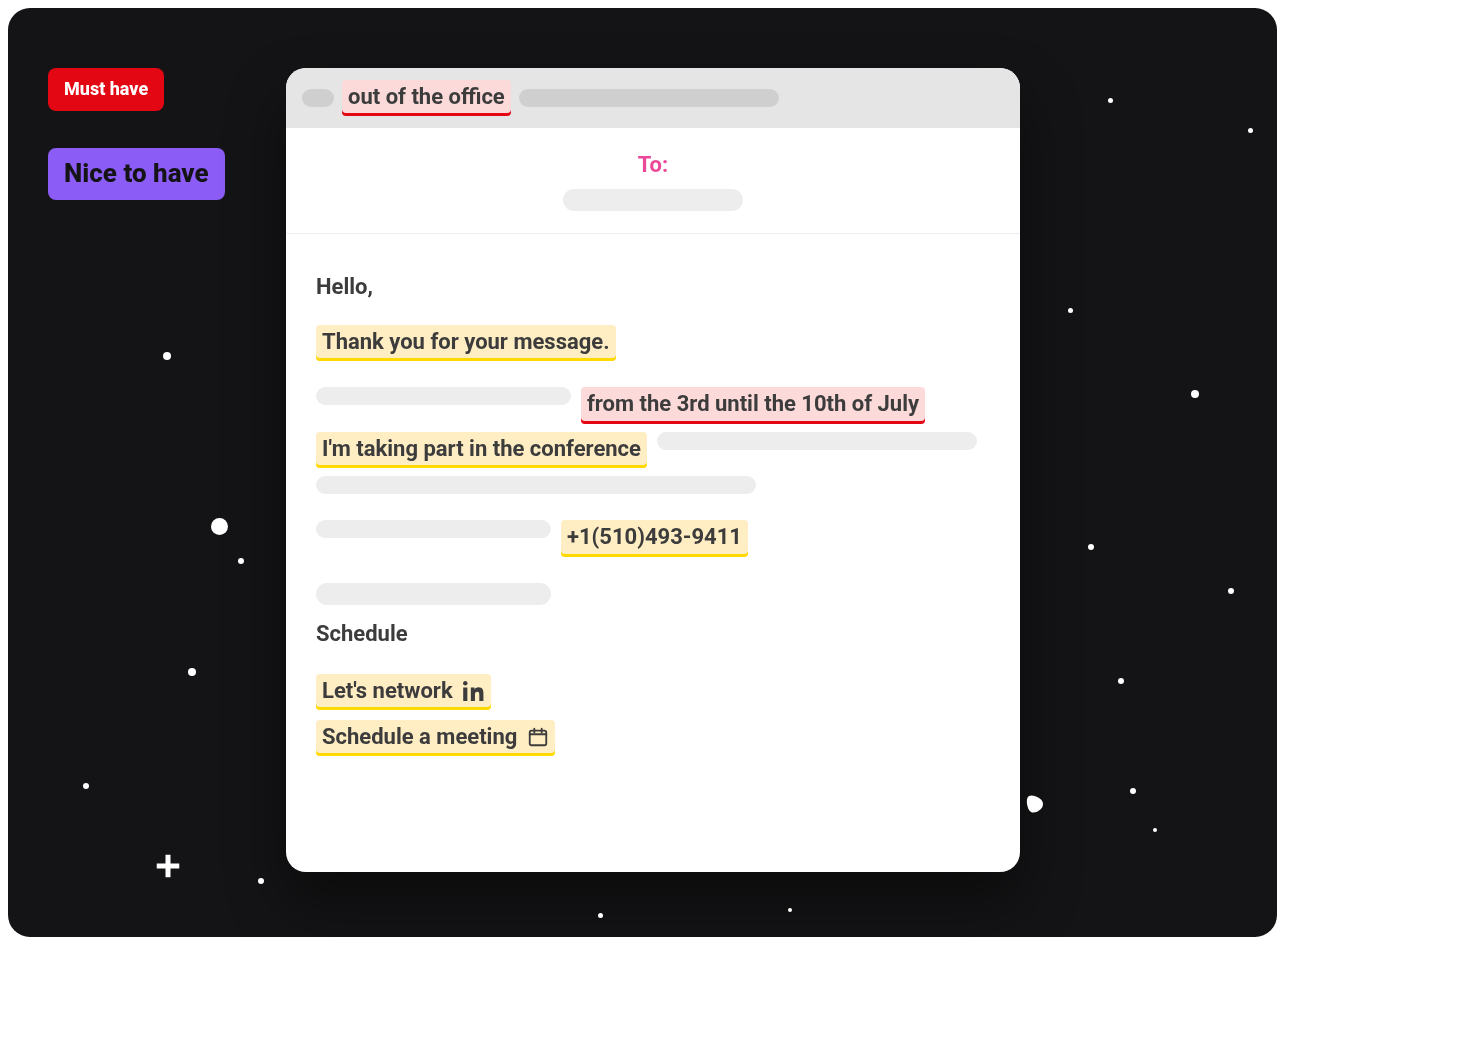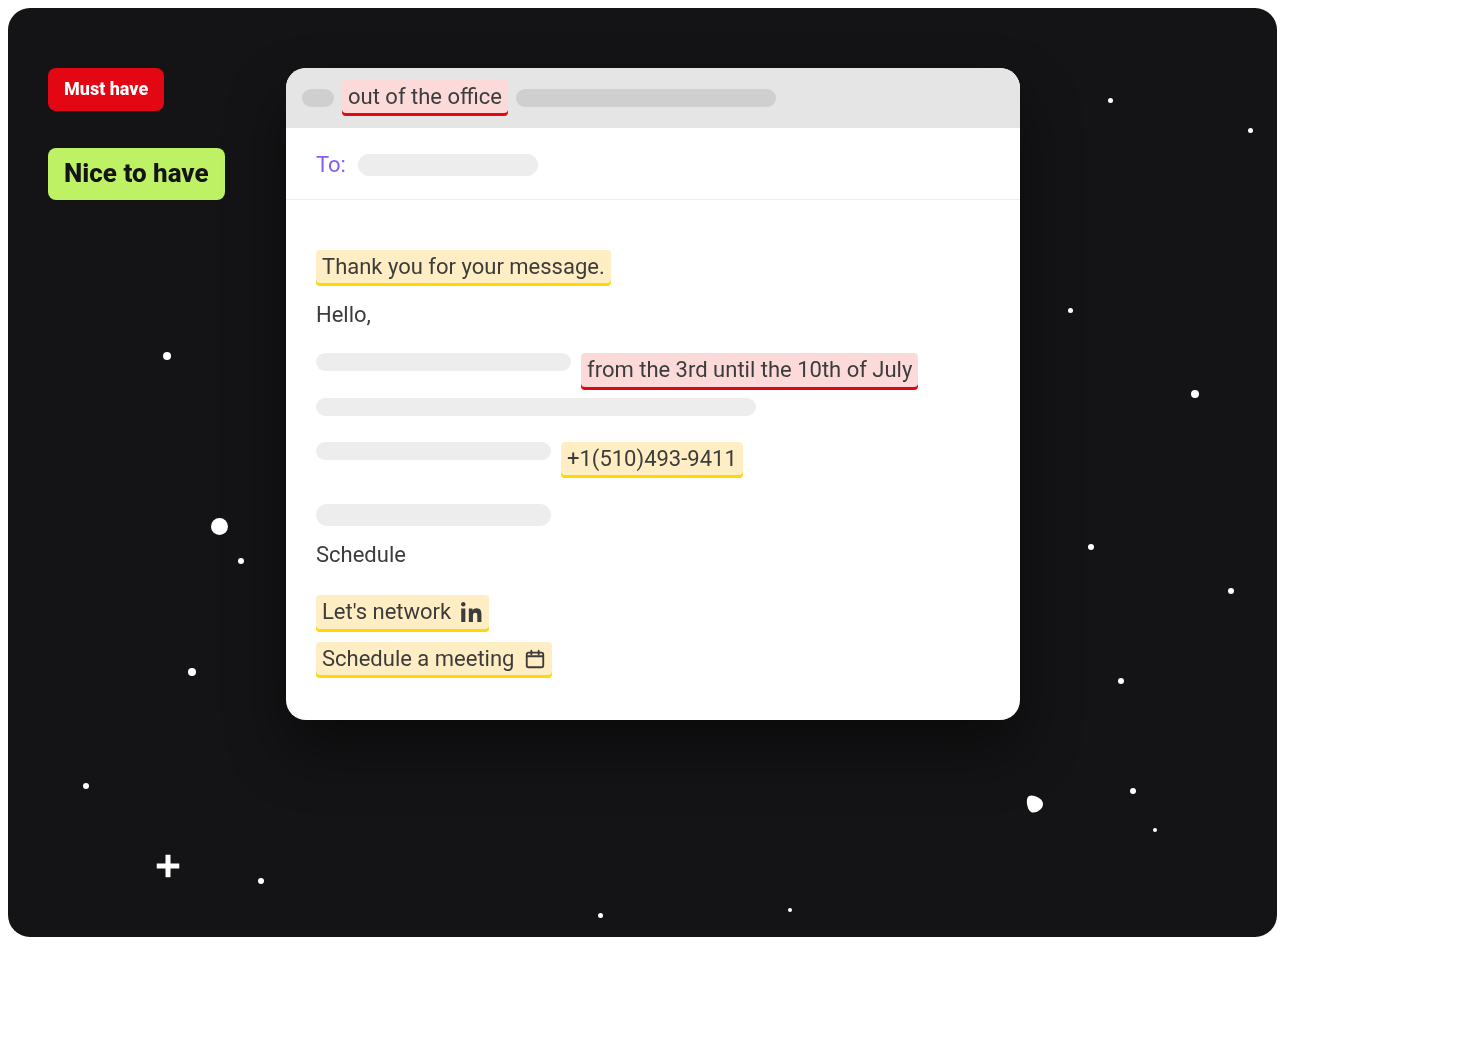"out of the office" .card { font-weight: none -> bold; height: 652px -> 804px }
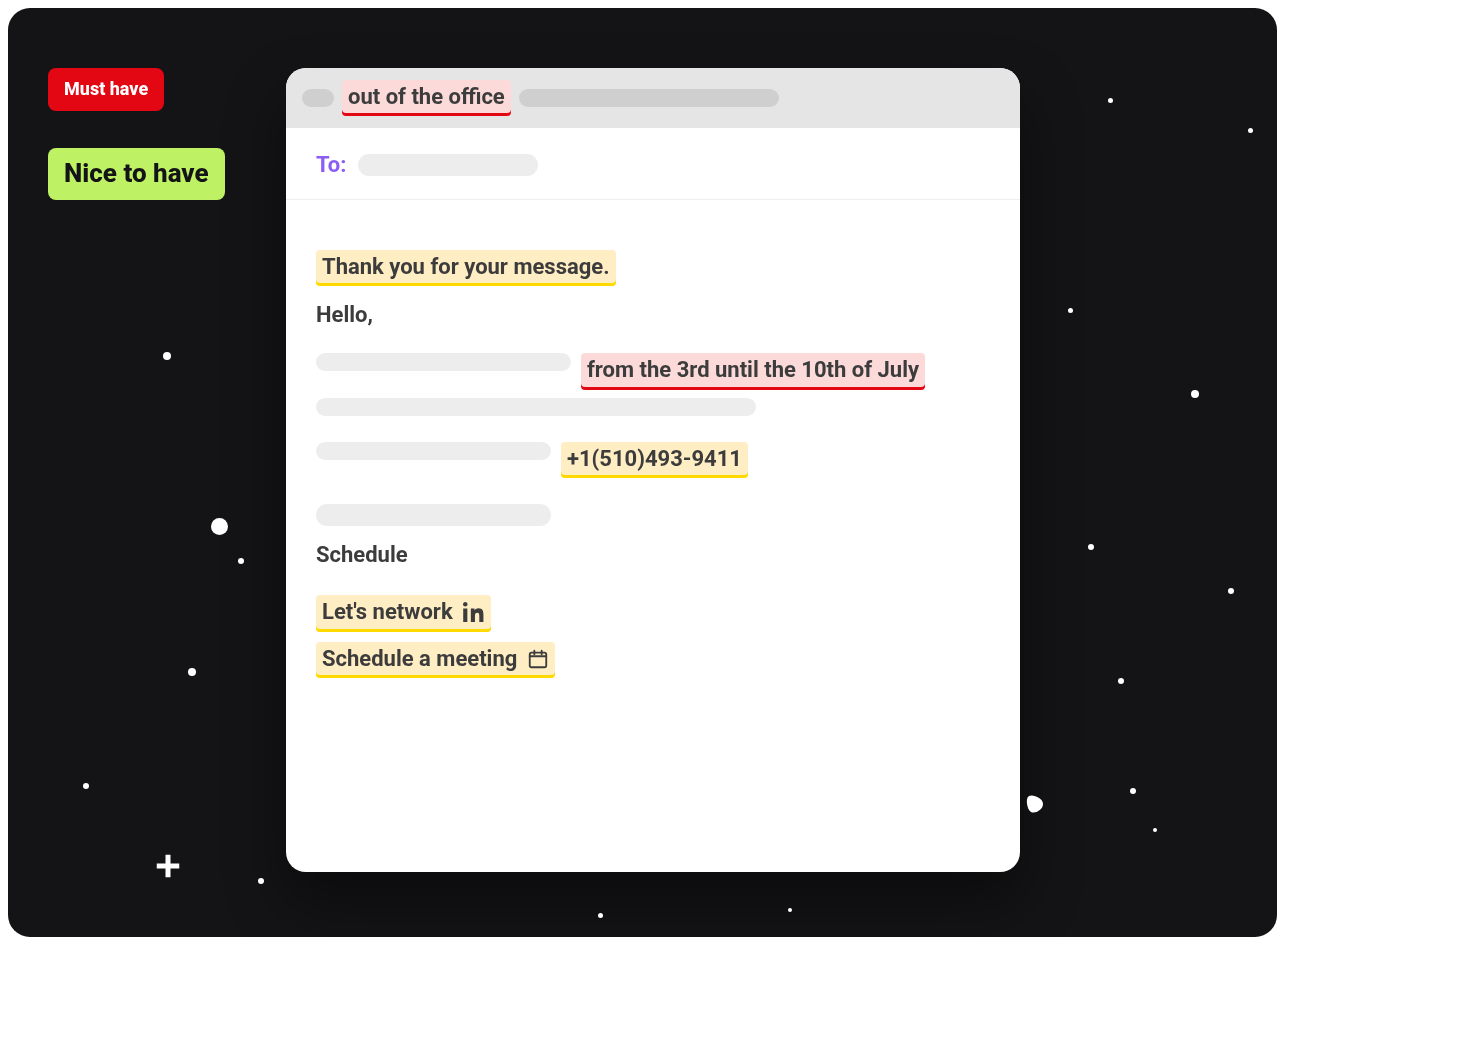"Nice to have" .legend-nice { background: #bef264 -> #8b5cf6 }
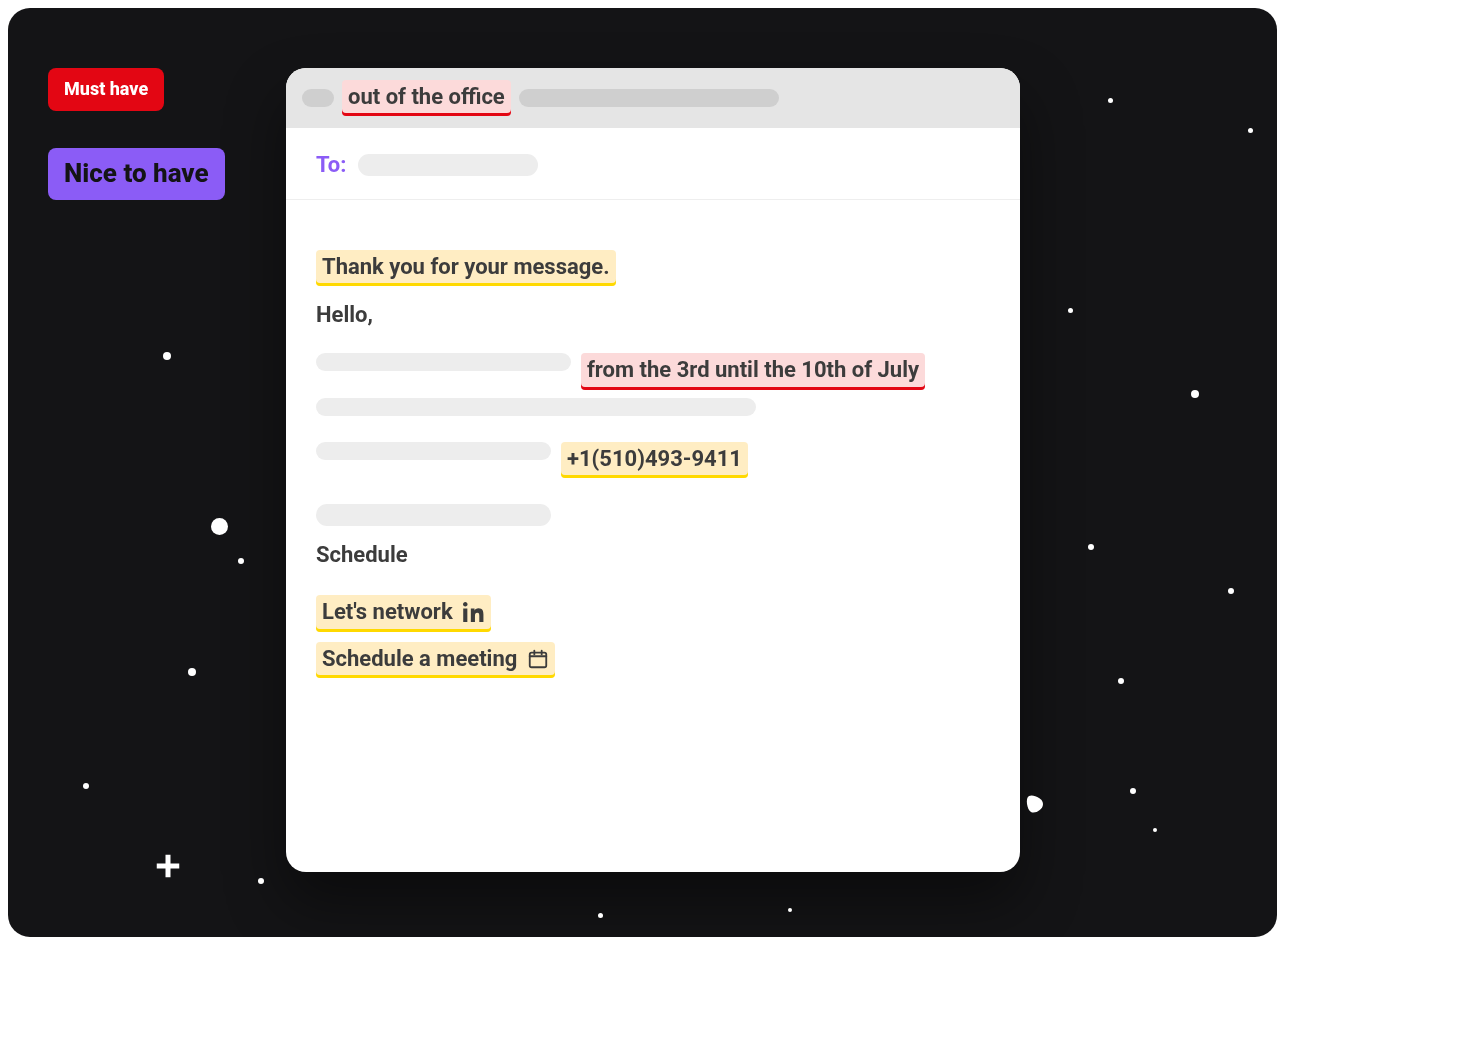"To:" .to-row { color: #8b5cf6 -> #ec4899; flex-direction: none -> column }
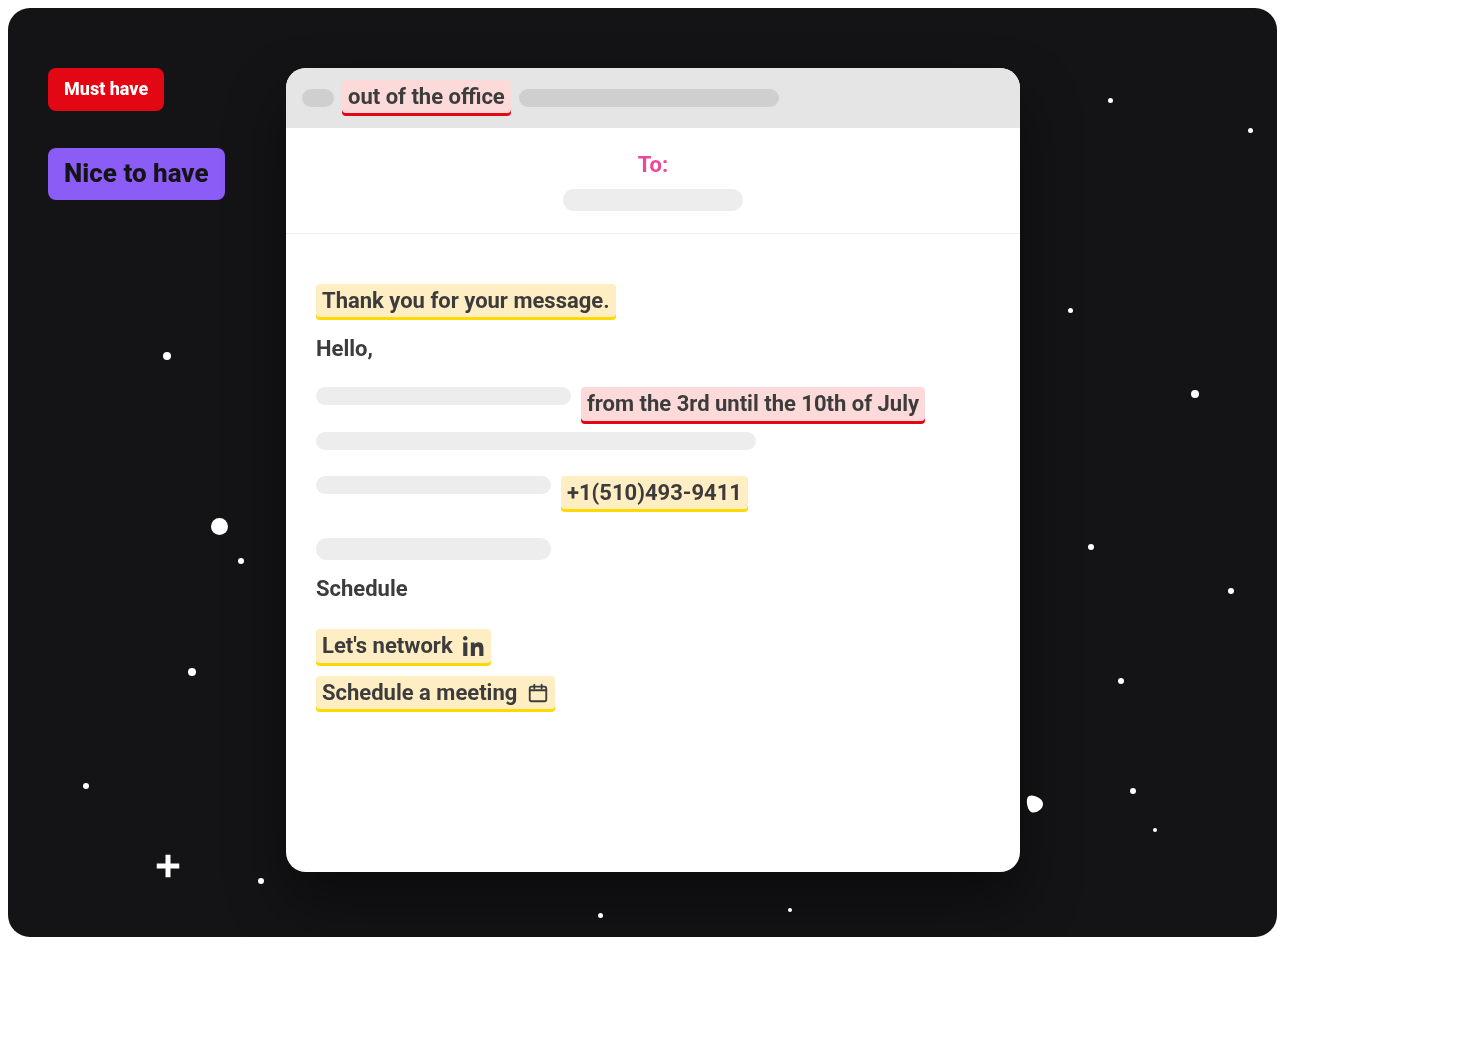"Thank you for your message." div.para { order: before "Hello," -> after "Hello," }
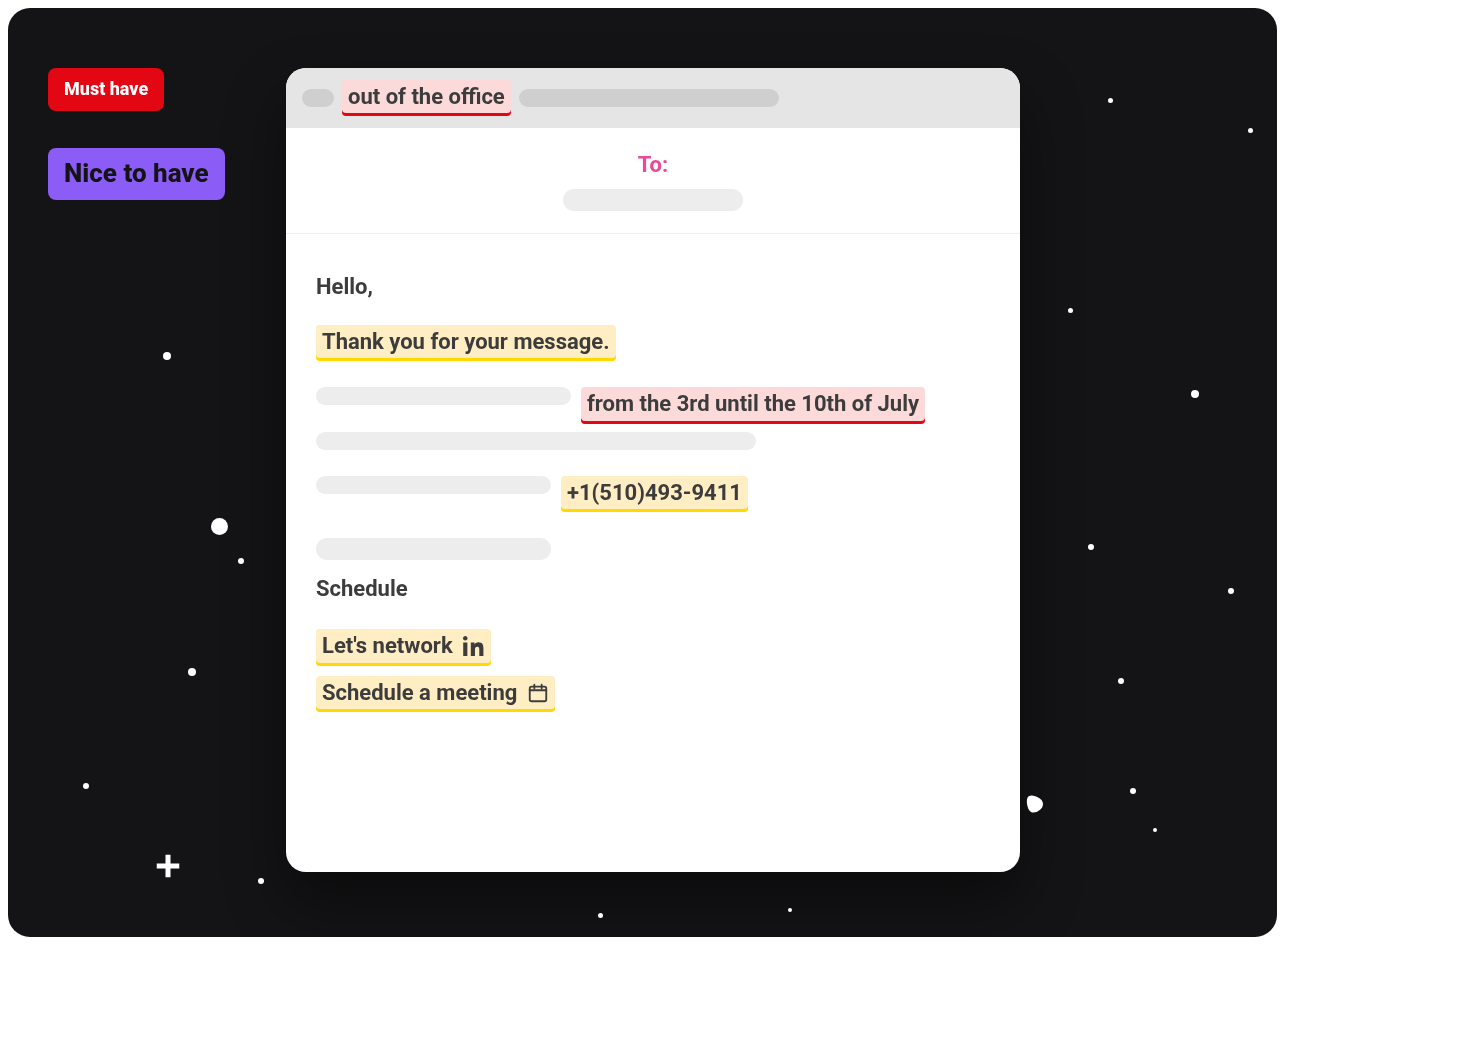"I'm taking part in the" div.row { html: none -> <div> <span>I'm taking part in the conference</span> <span></span> </div> }
